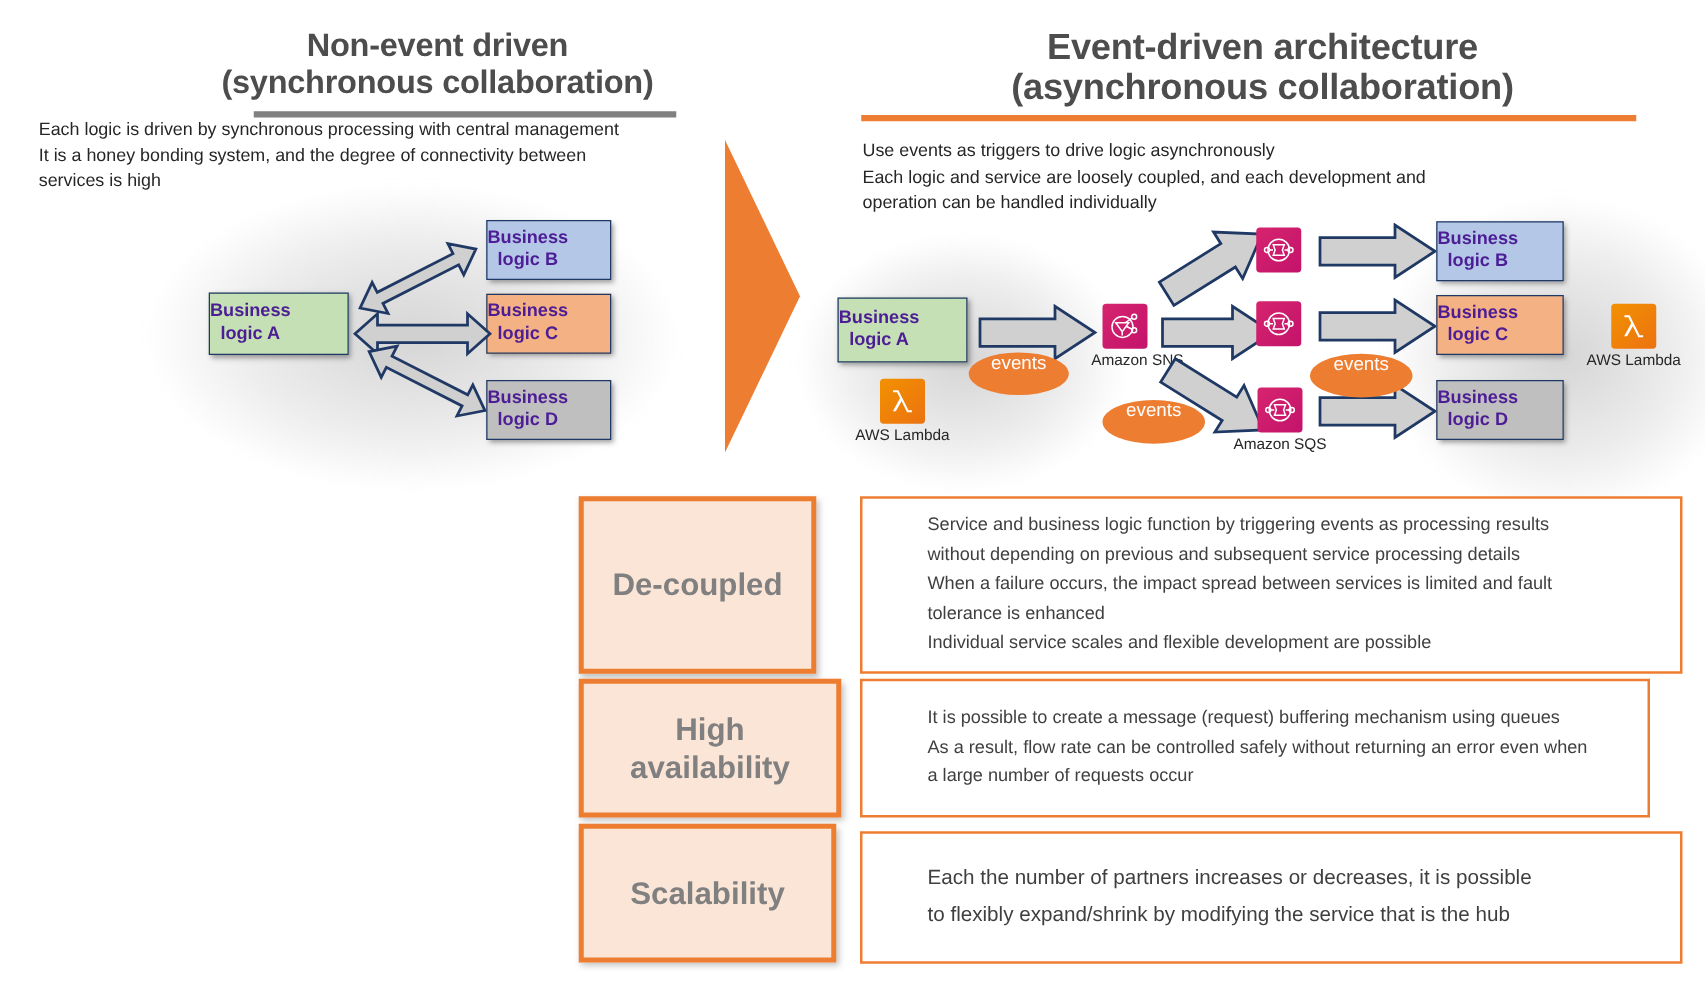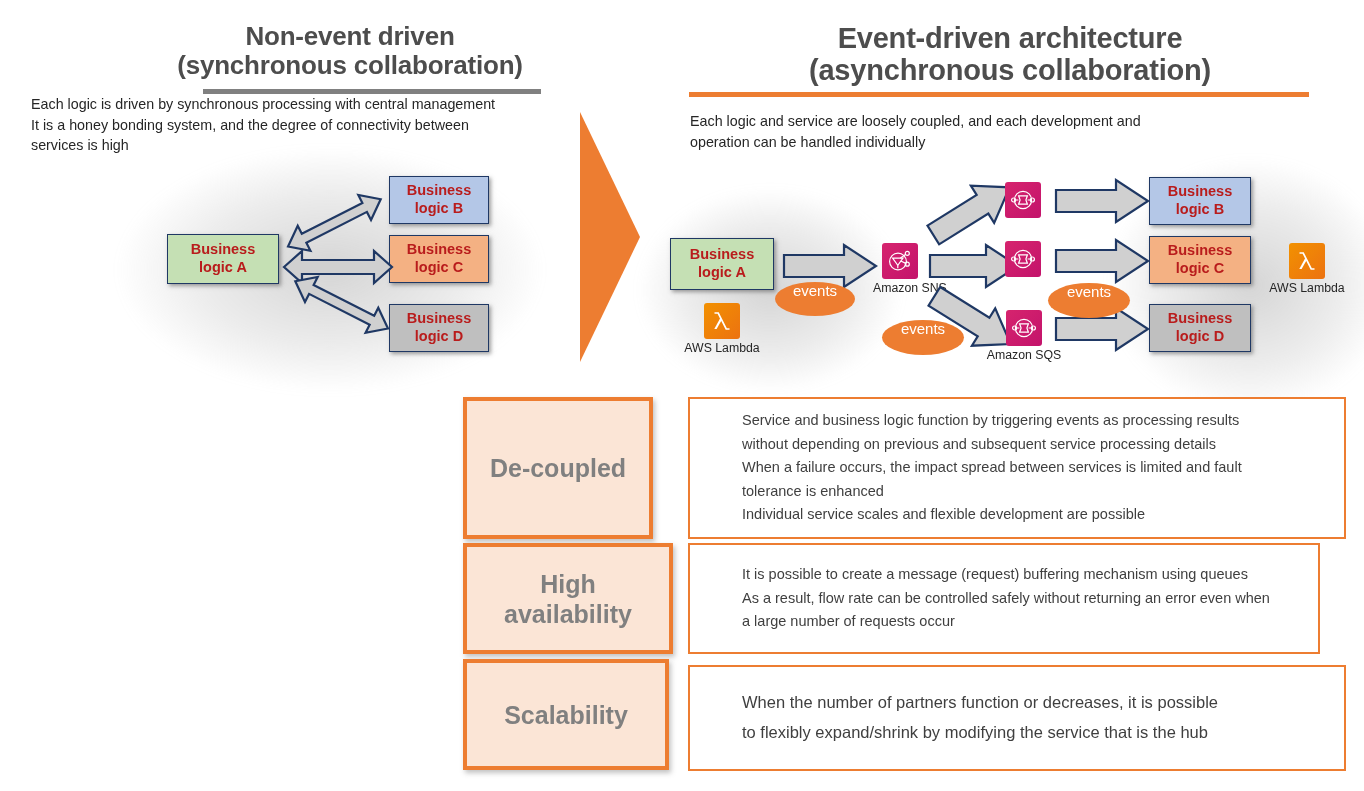"Use events as triggers to" div { html: none -> <div>Use events as triggers to drive logic asynchronously</div> }
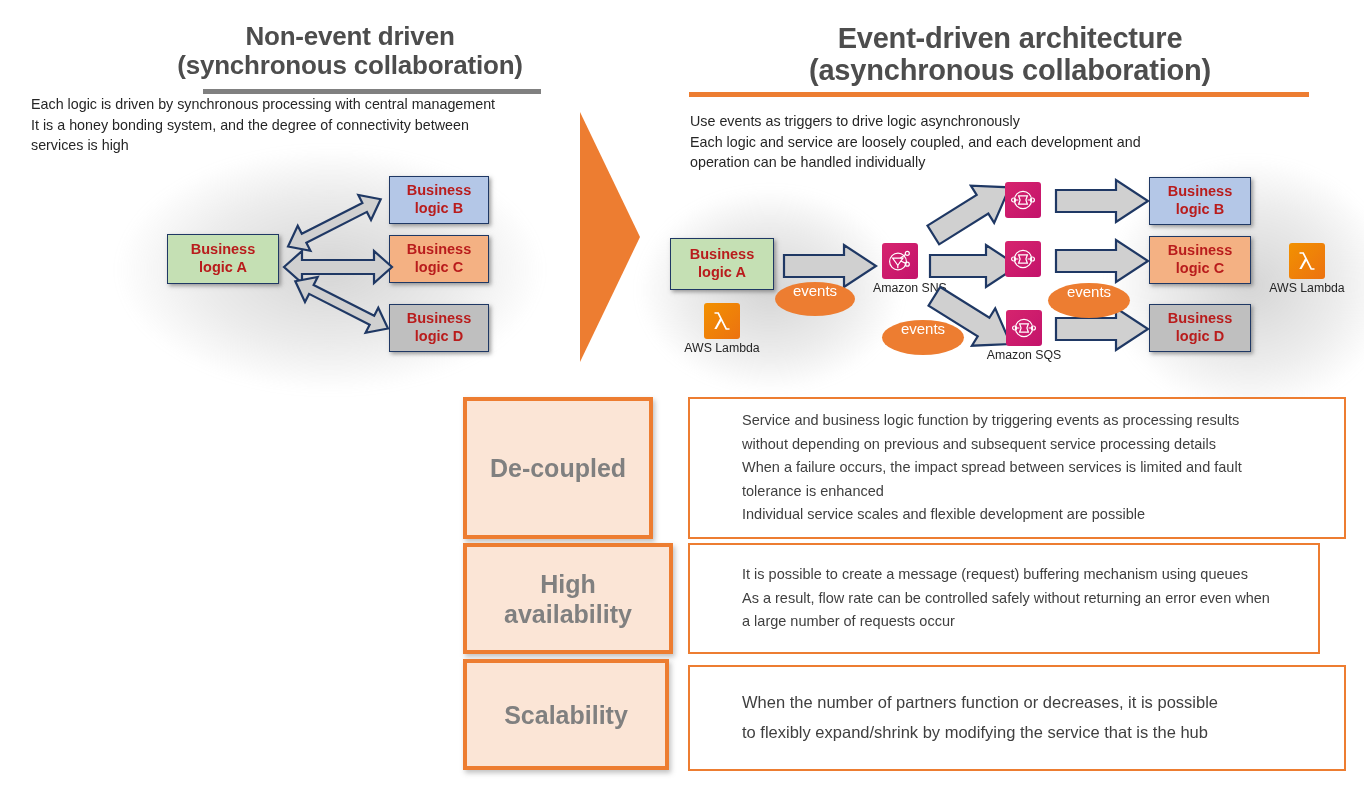"Business" .lbox { color: #b91c1c -> #4c1d95; justify-content: center -> flex-start }
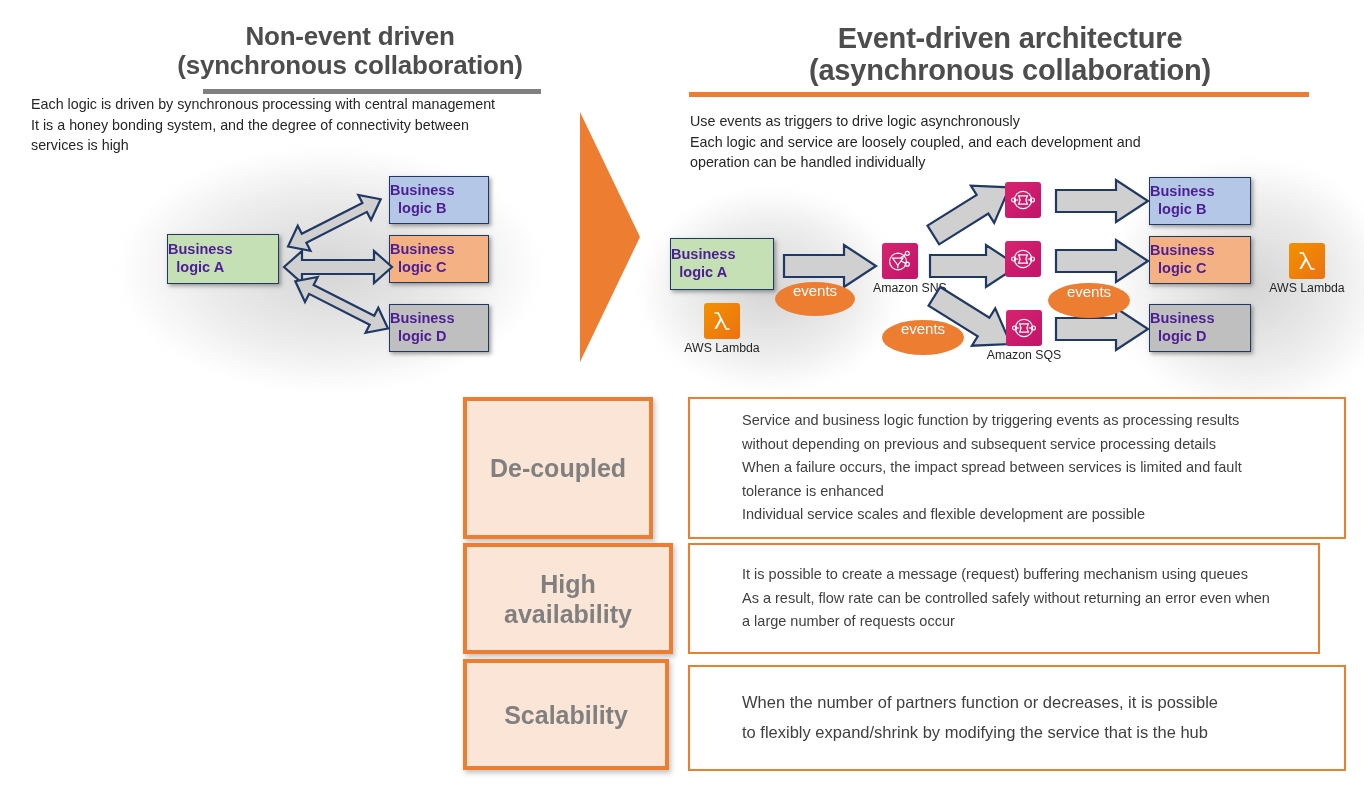"When the number of partners" div.line { text: When the number of partners function -> Each the number of partners increases }
